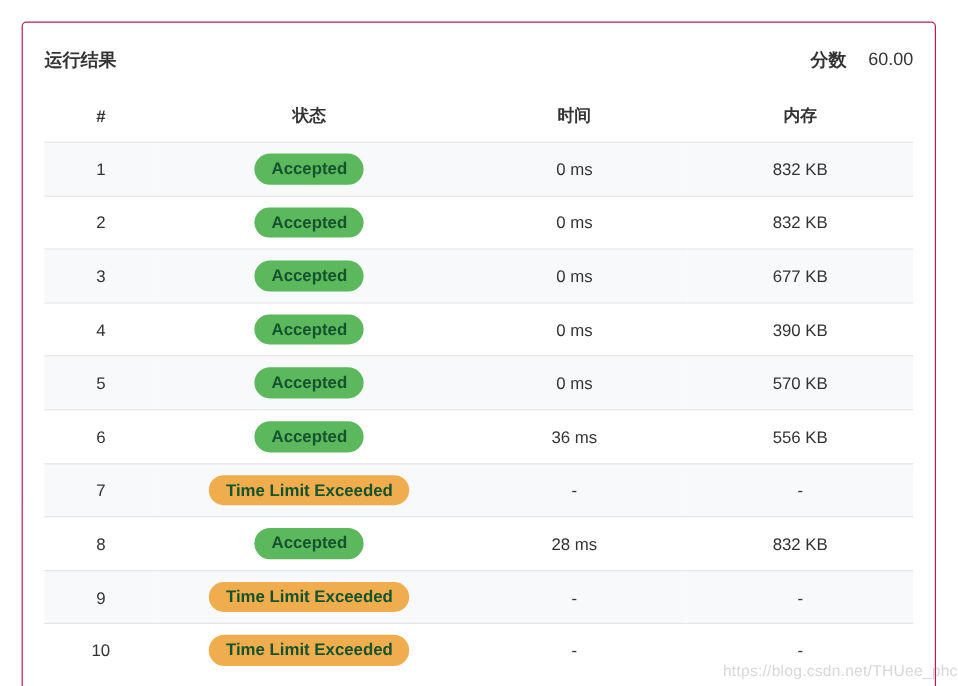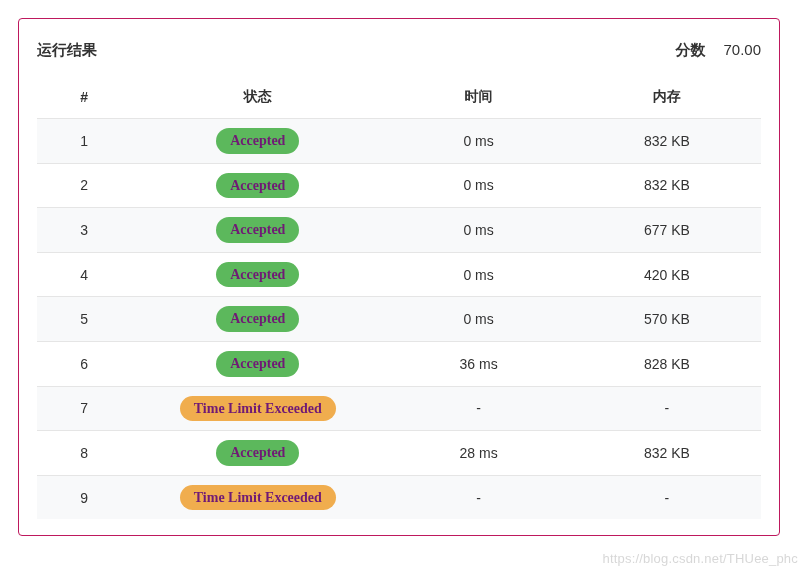"70.00" span.score-value { text: 70.00 -> 60.00 }
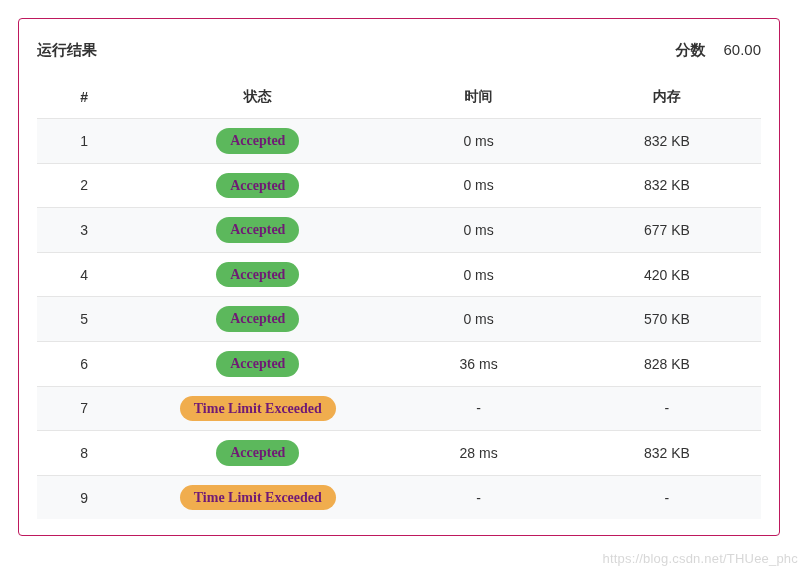"状态" .col-status { font-family: Liberation Serif, serif -> none }
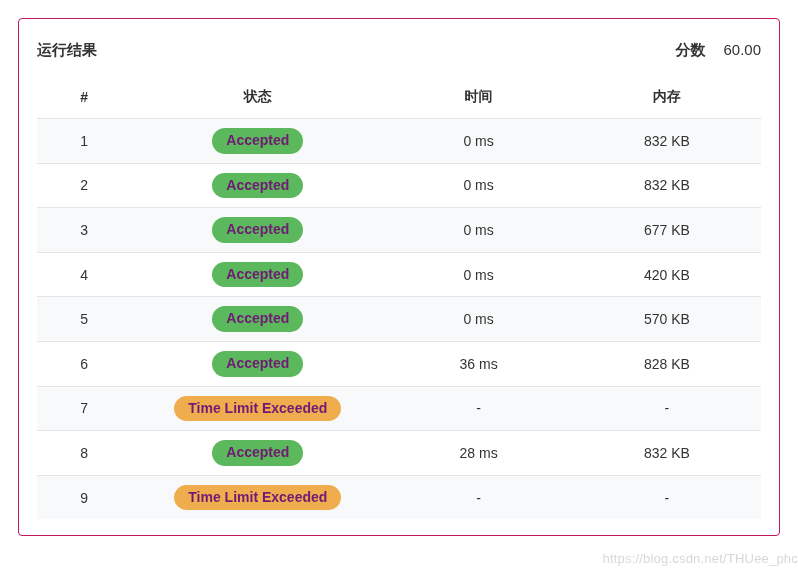"Accepted" .badge { color: #701a75 -> #14532d }
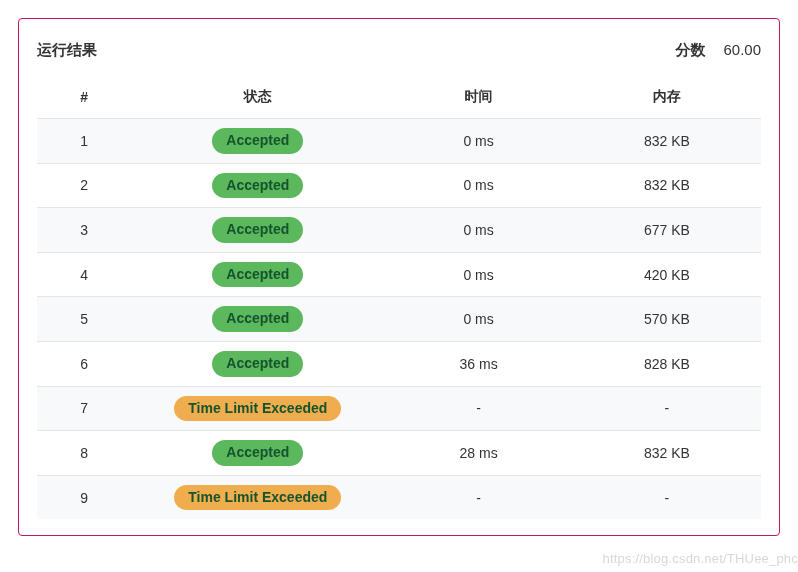"420 KB" td.col-mem { text: 420 -> 390 }
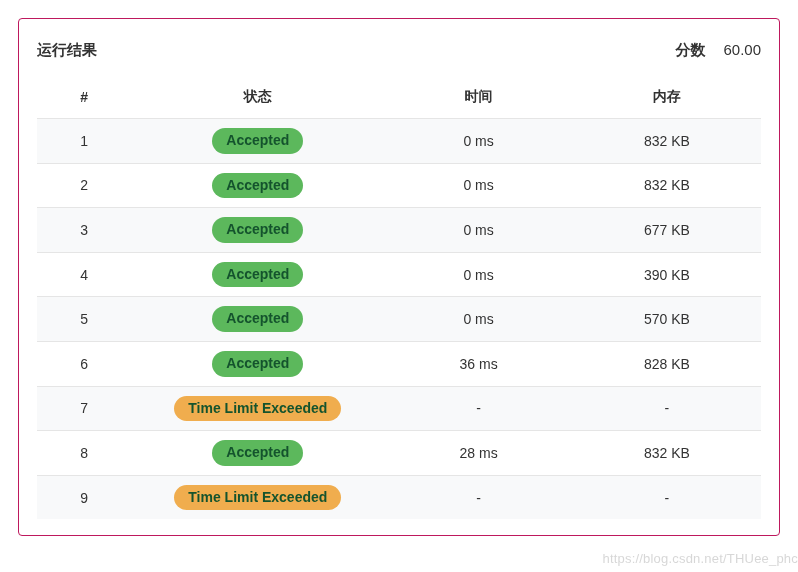"828 KB" td.col-mem { text: 828 -> 556 }
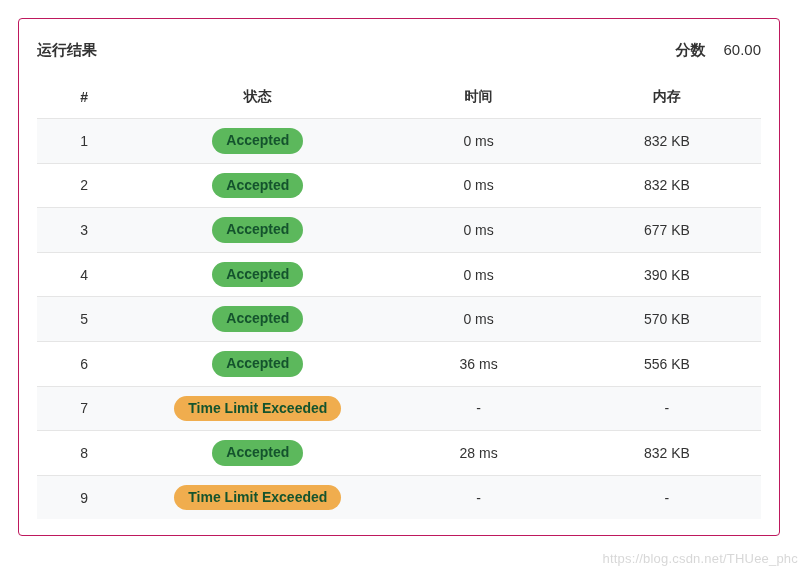"10" tr { html: none -> <tr> <td>10</td> <td><span>Time Limit Exceeded</span></td> <td>-</td> <td>-</td> </tr> }
